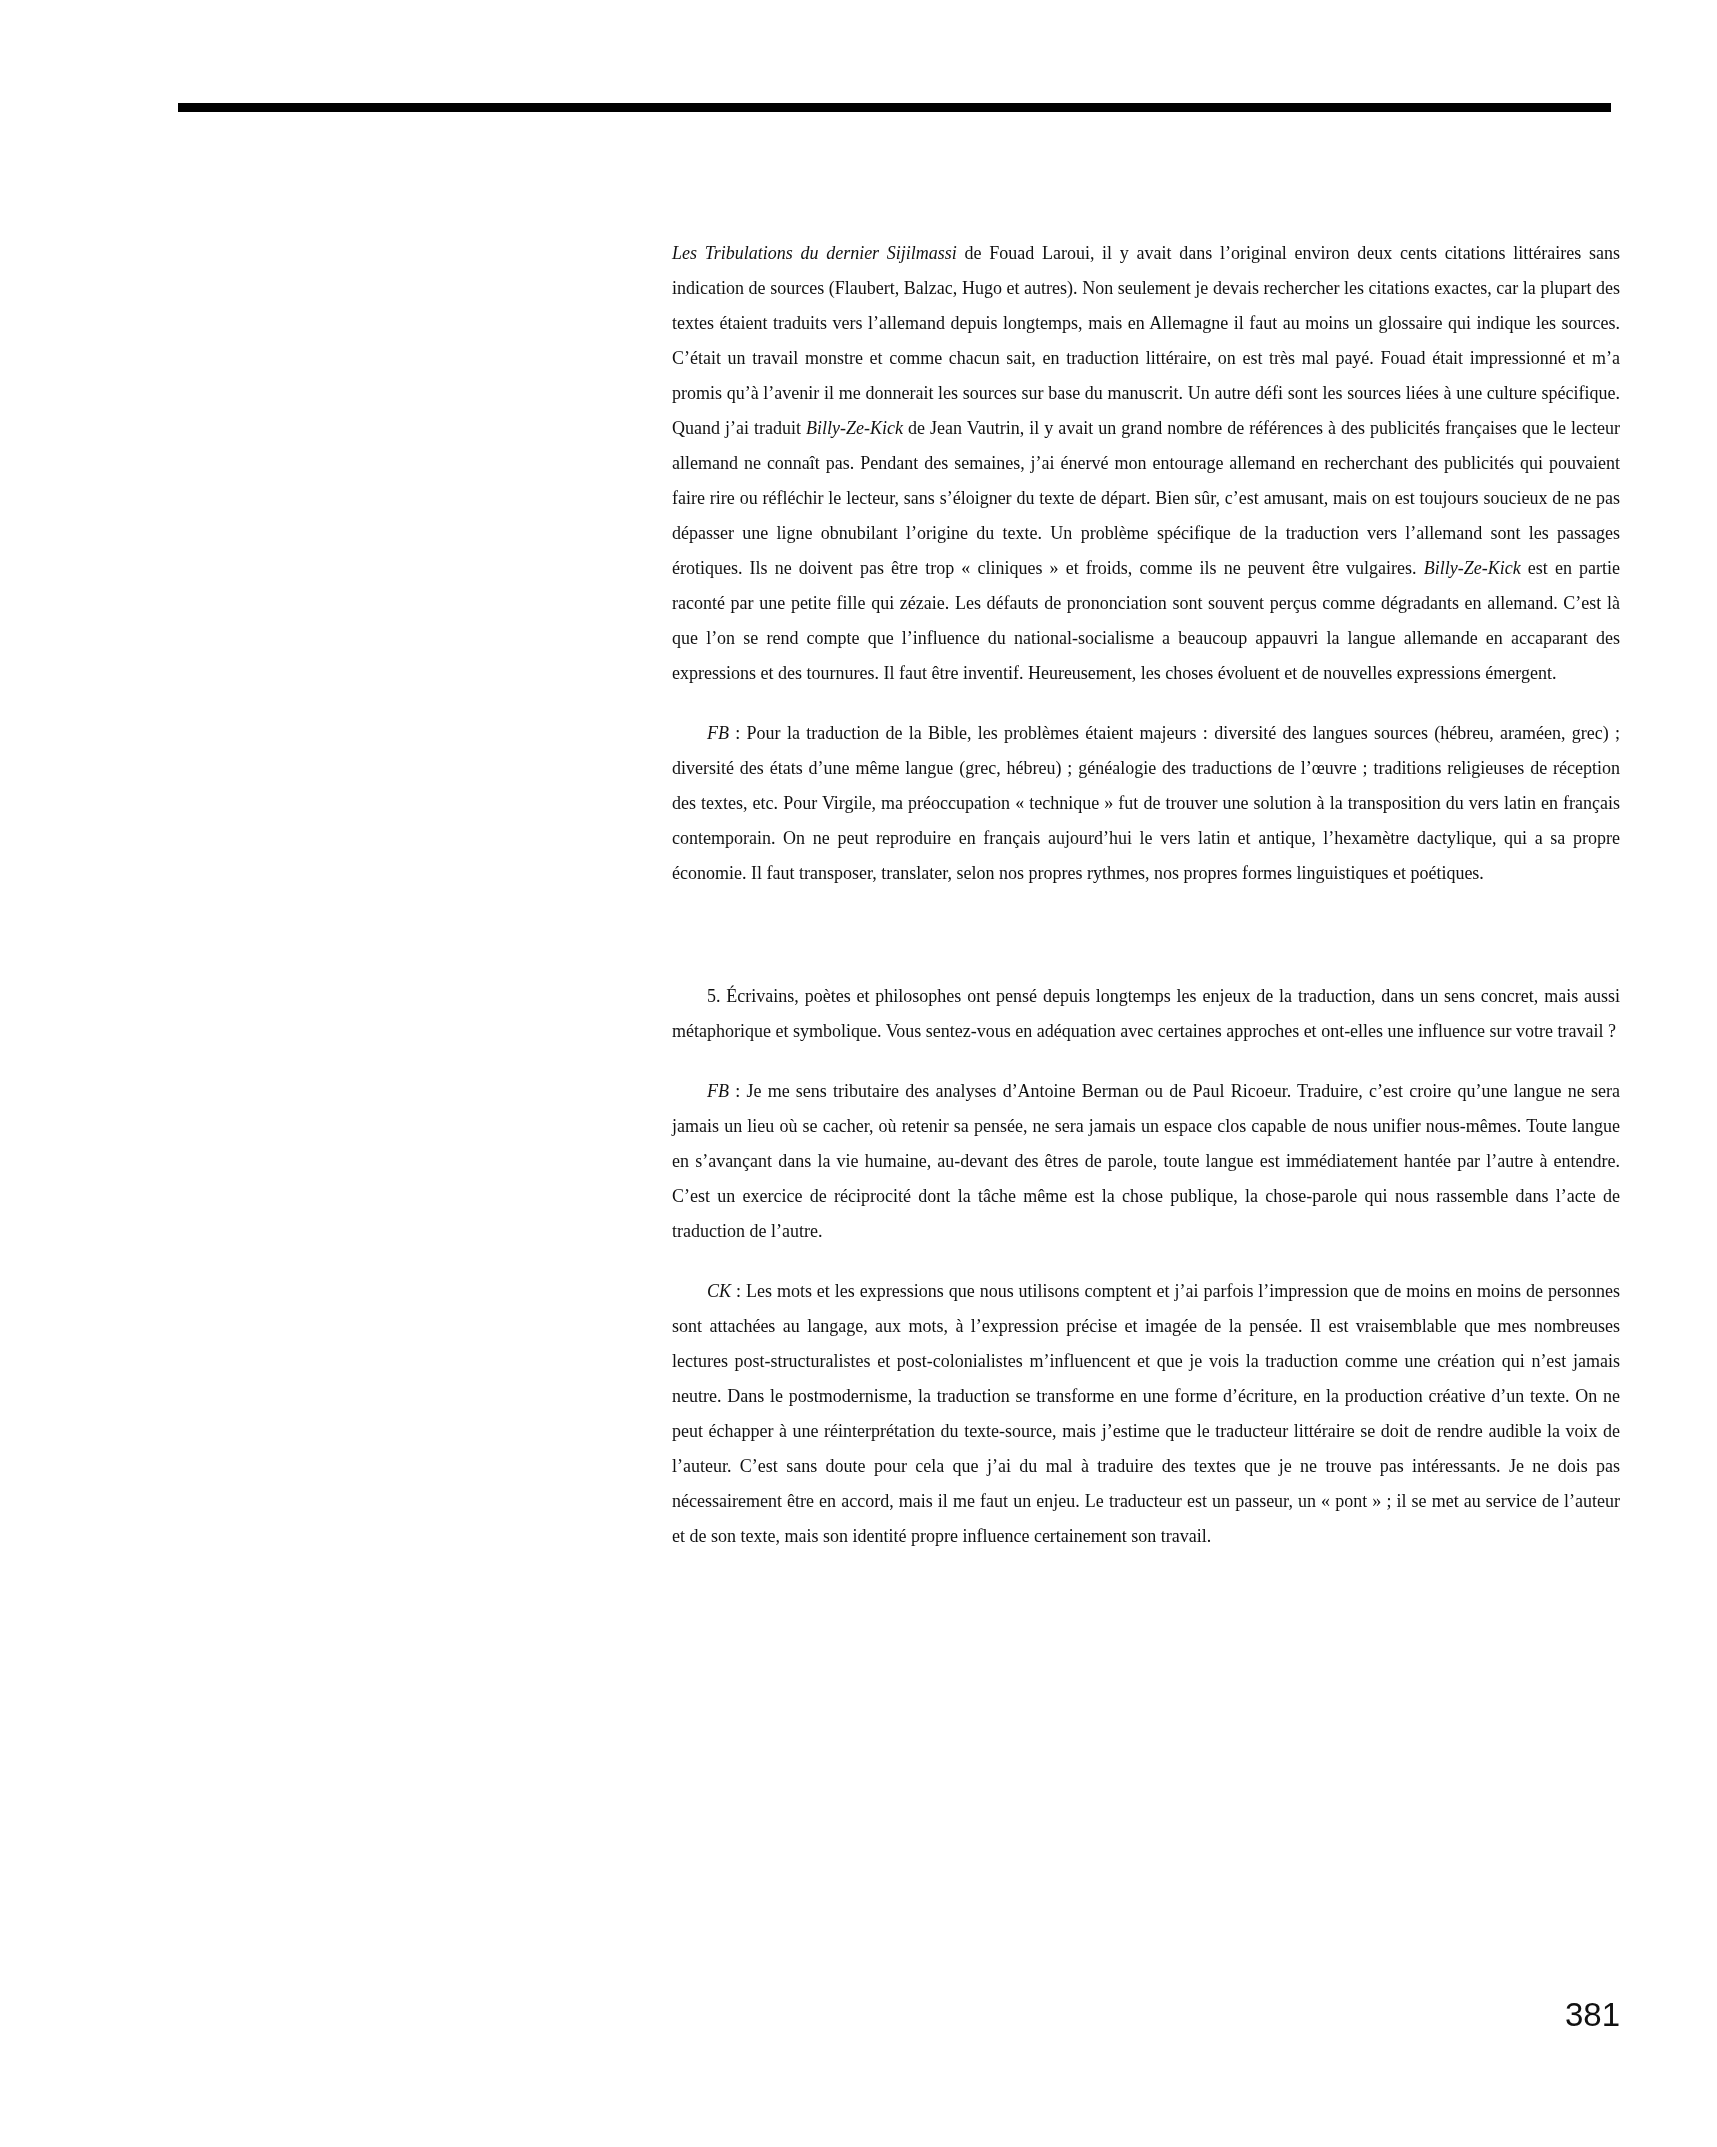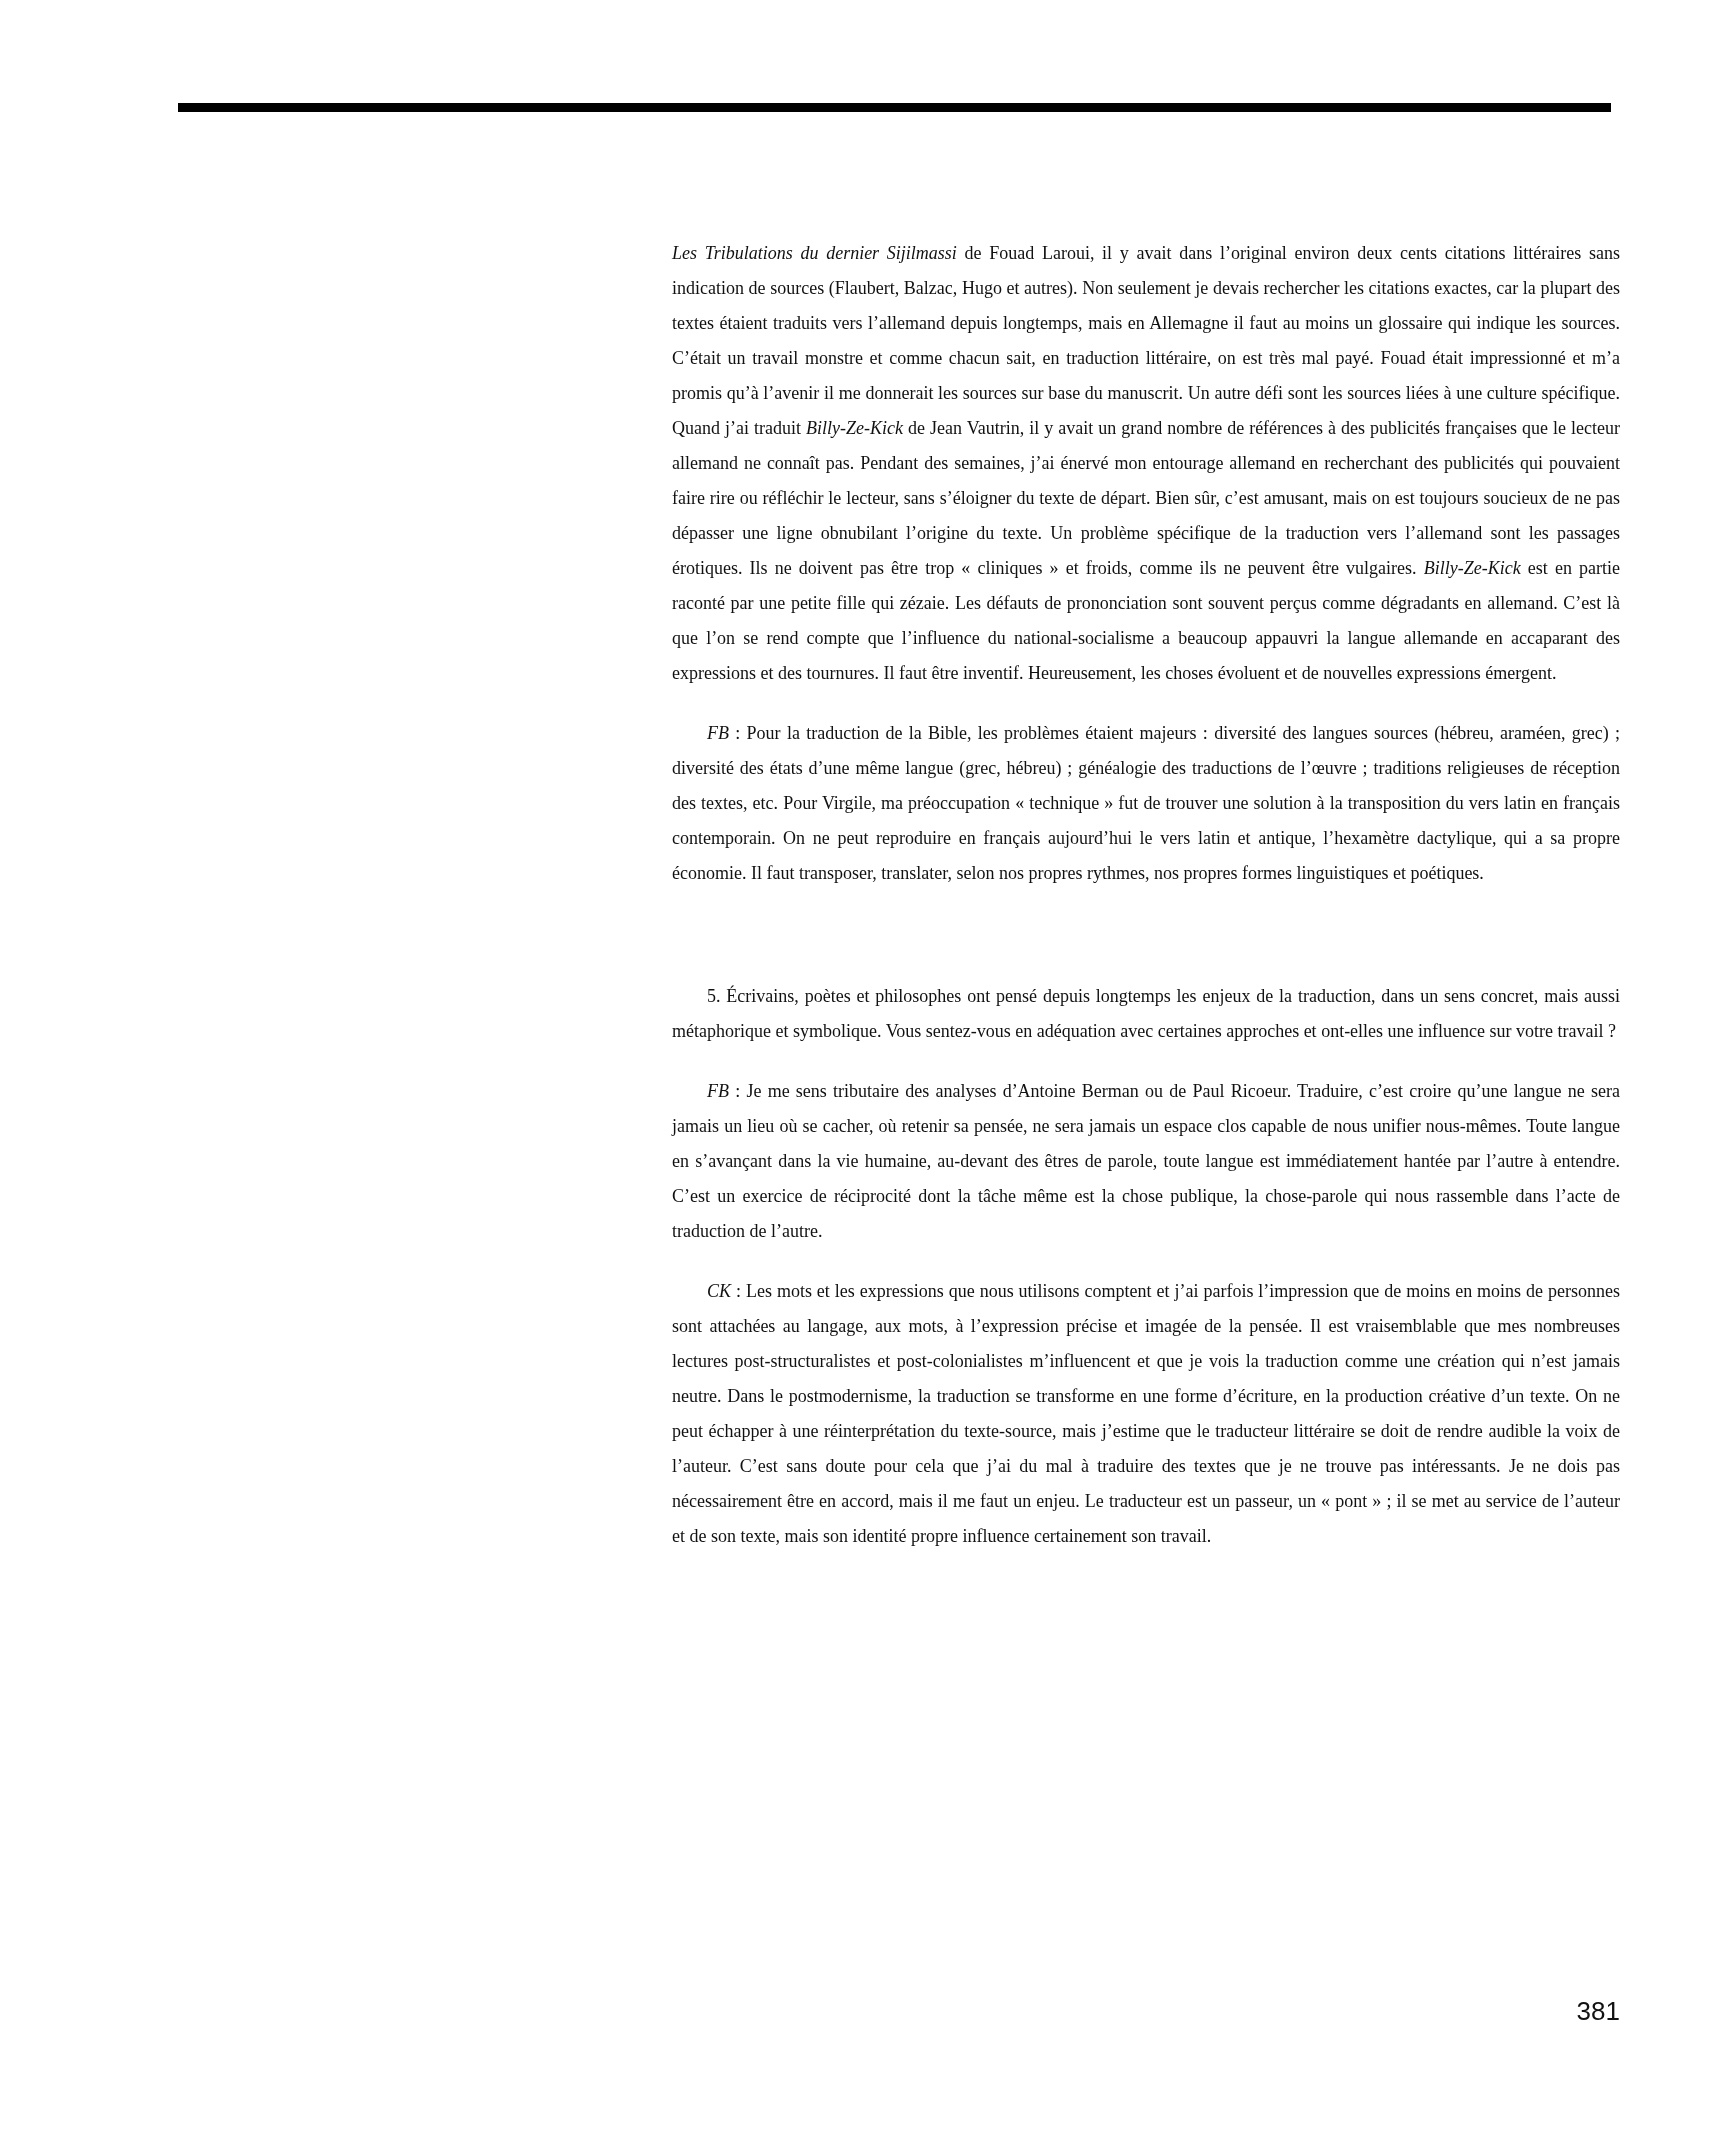"381" .page-number { font-size: 26px -> 33px }
